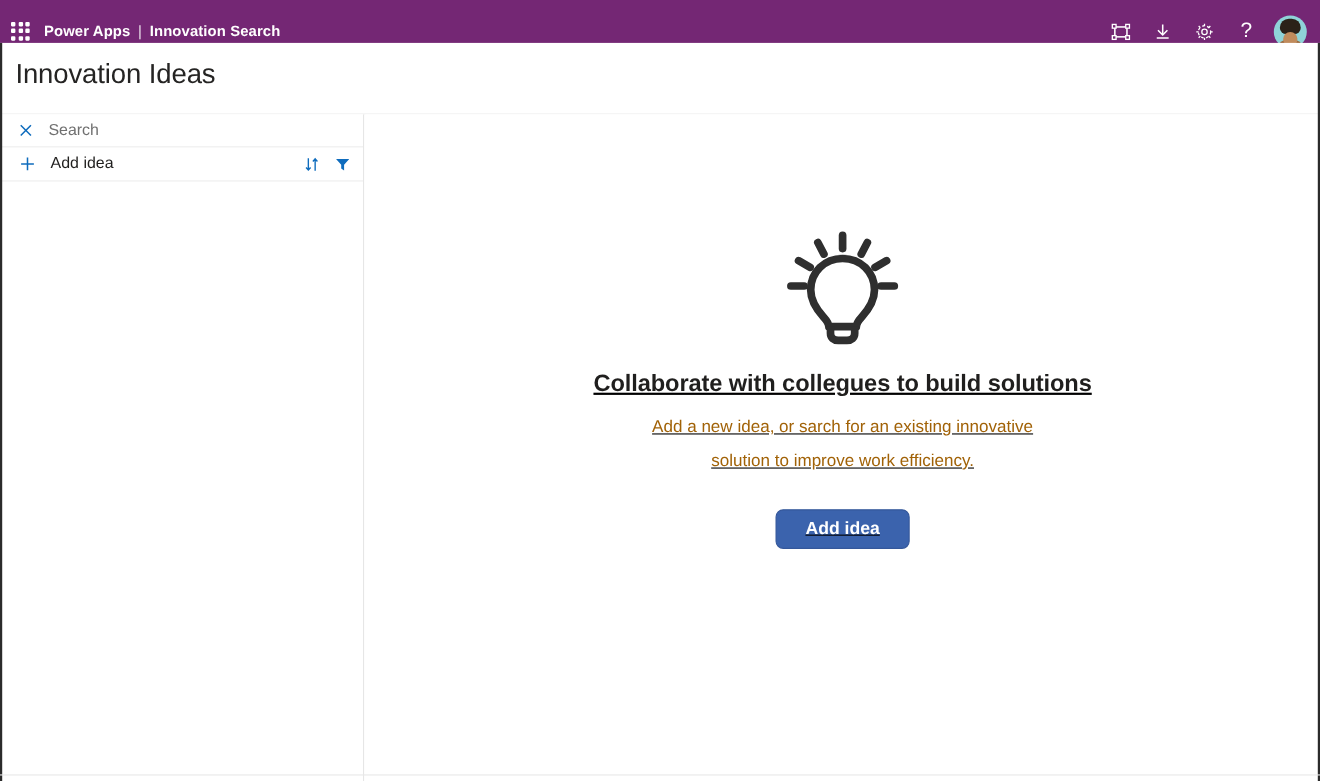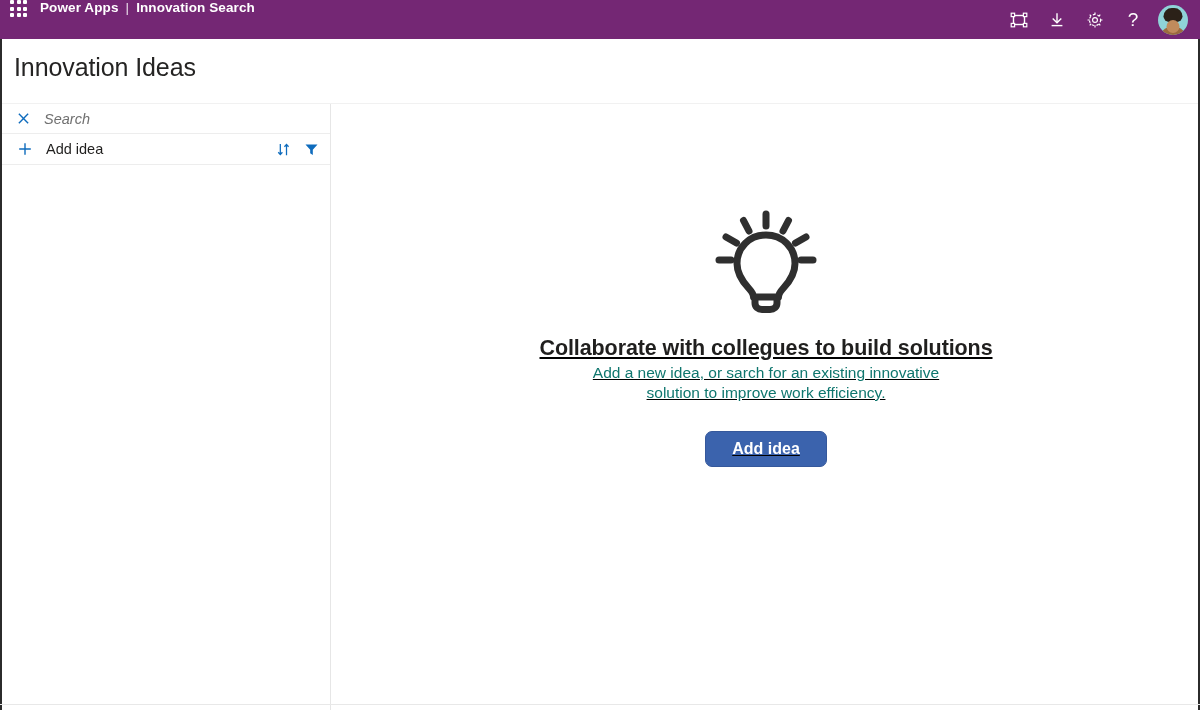"Power Apps" .topbar { align-items: flex-start -> center }
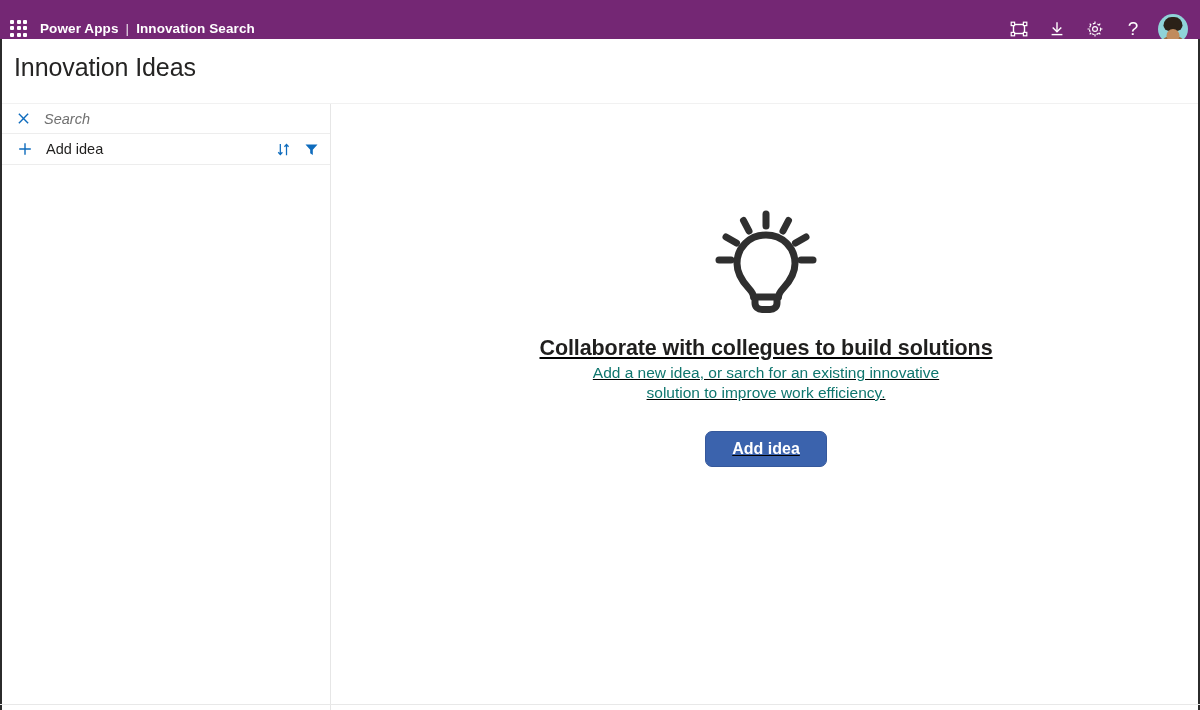"Search" .search-input { font-style: italic -> none }
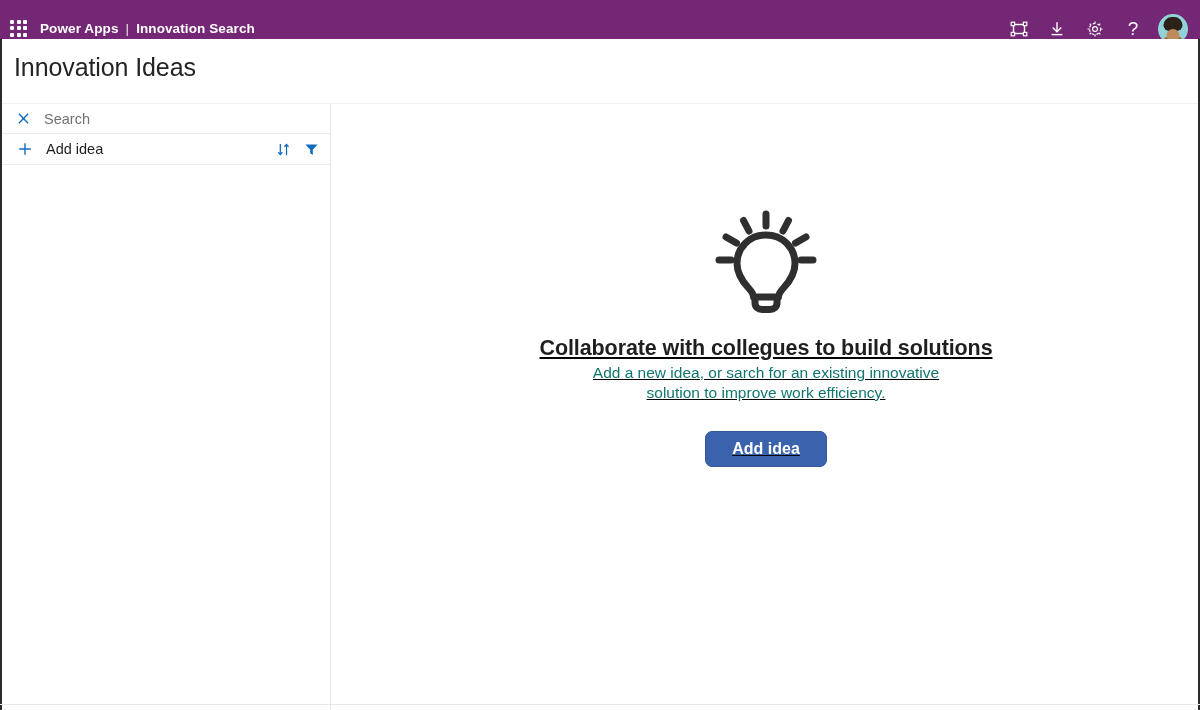"Add a new idea, or" .empty-sub { color: #0f766e -> #a16207; line-height: 20px -> 31px; margin-top: 2px -> 12px }
